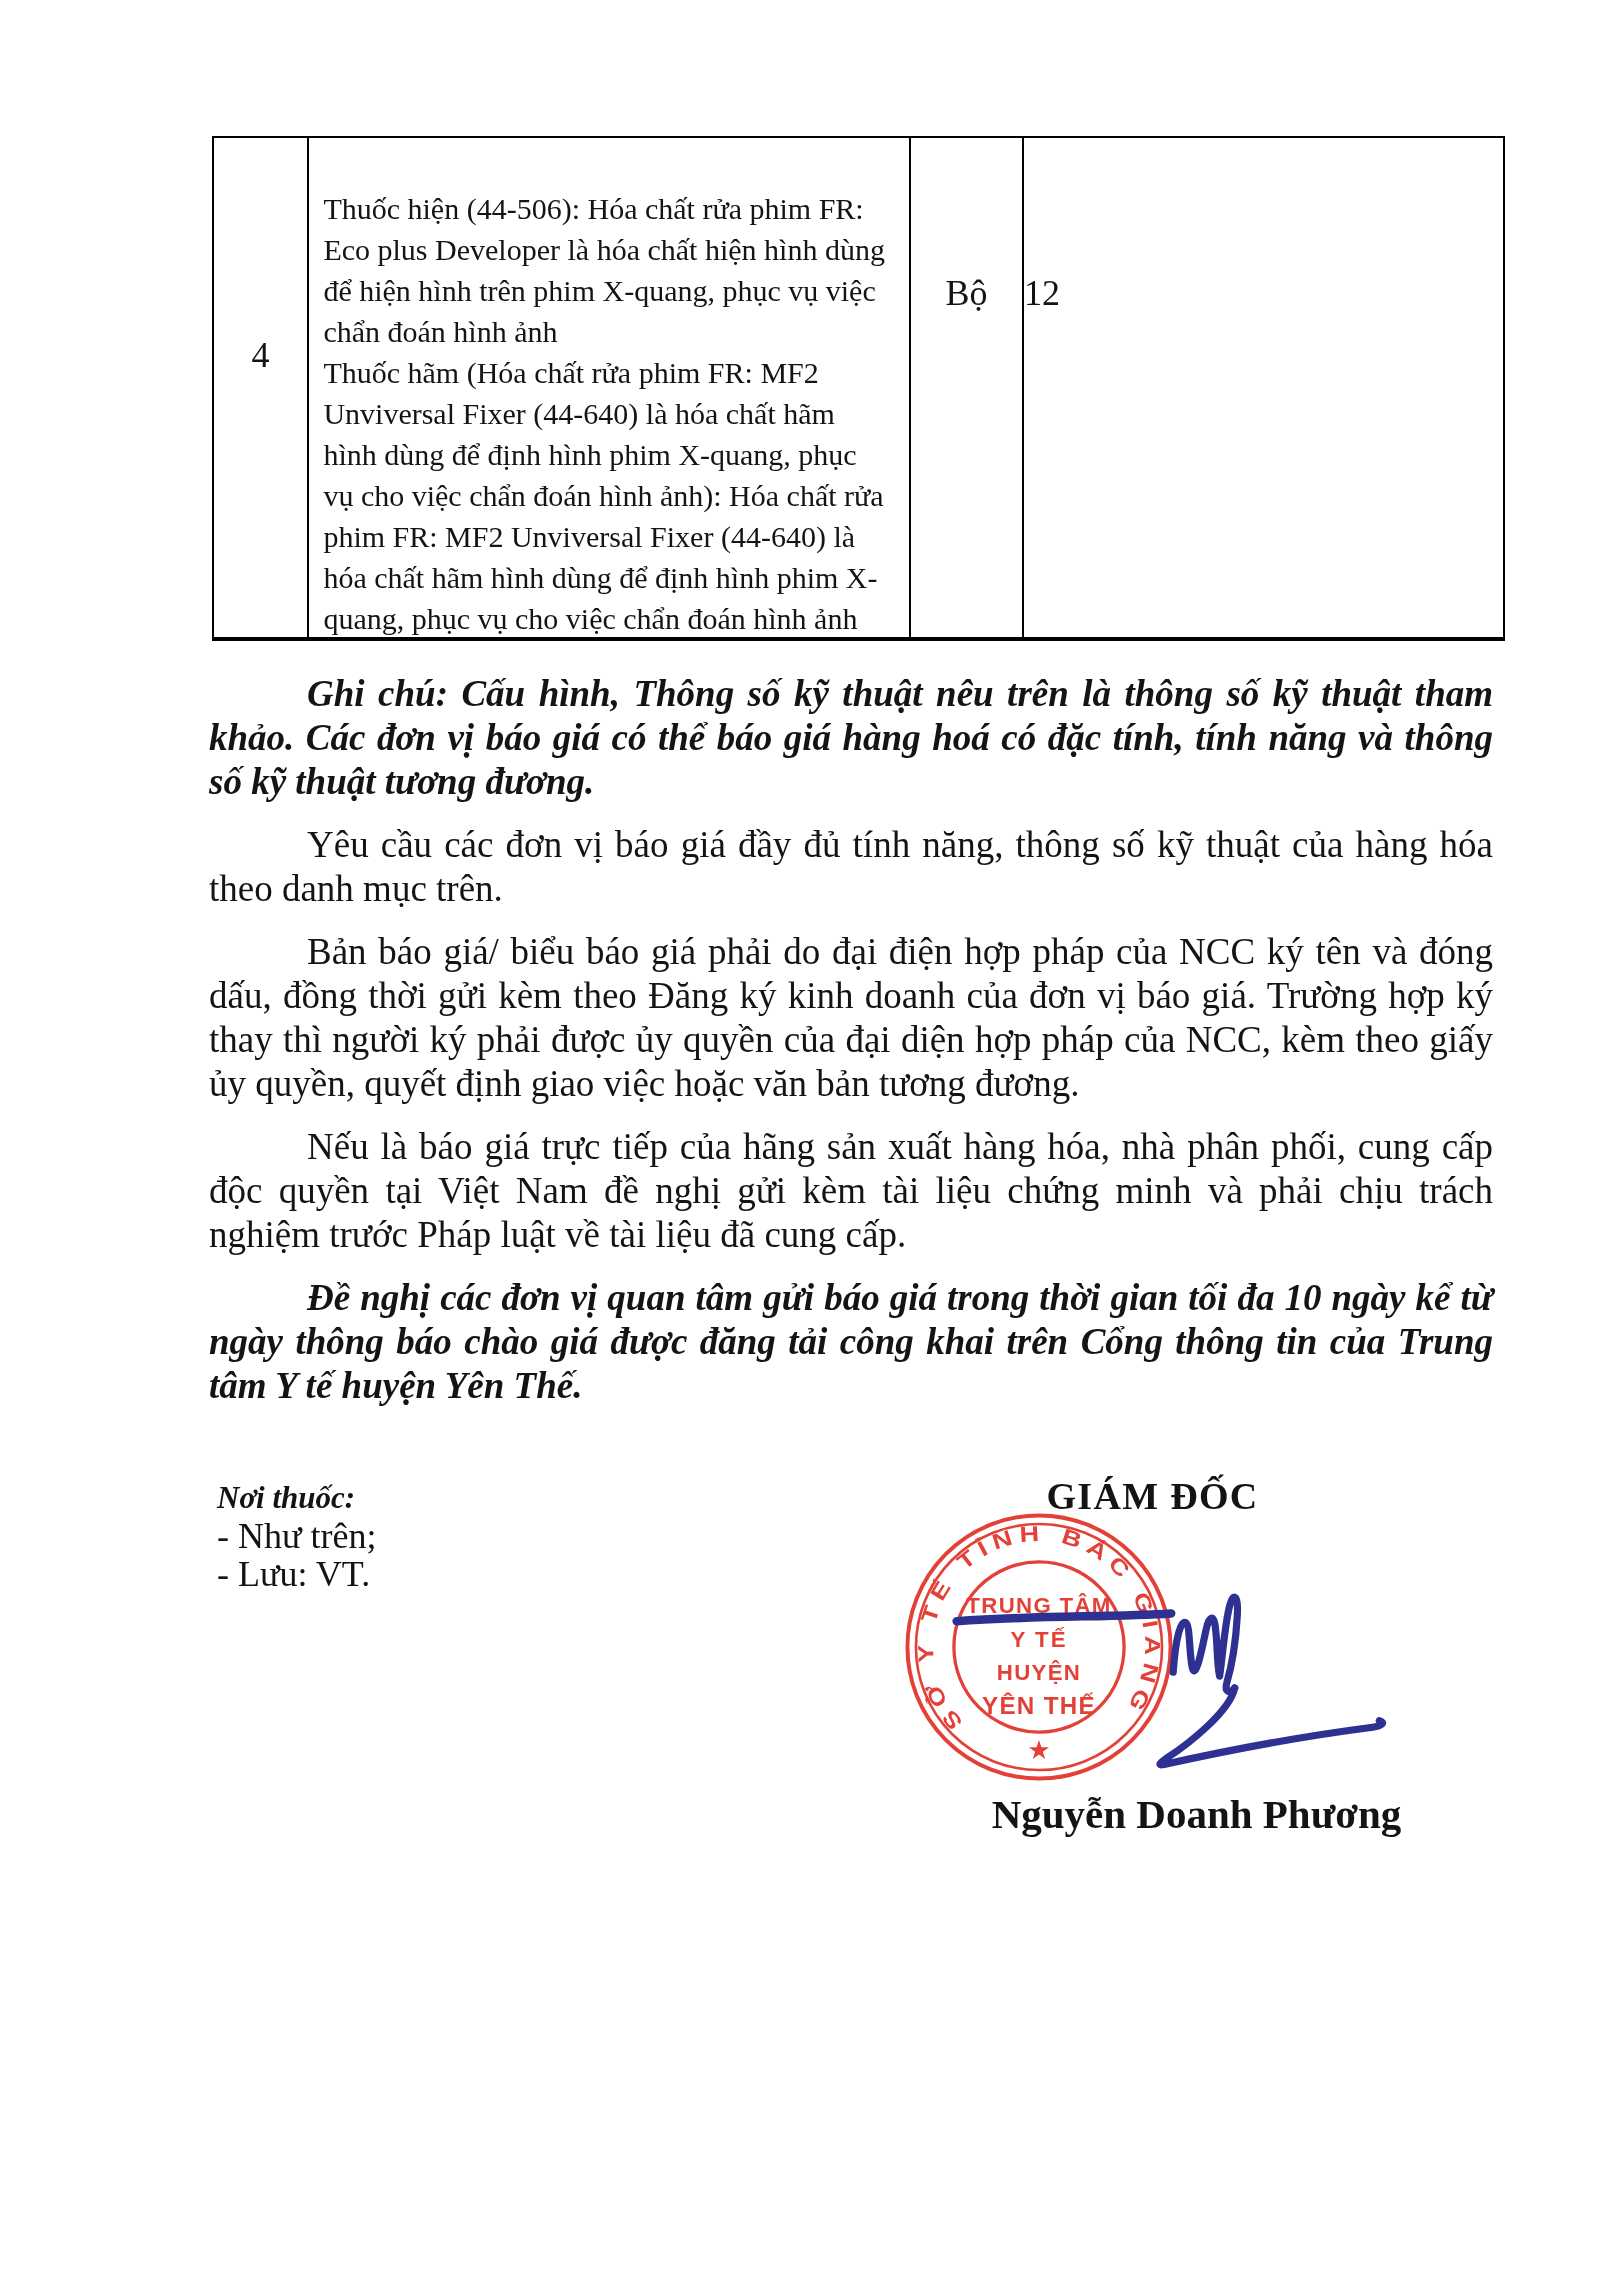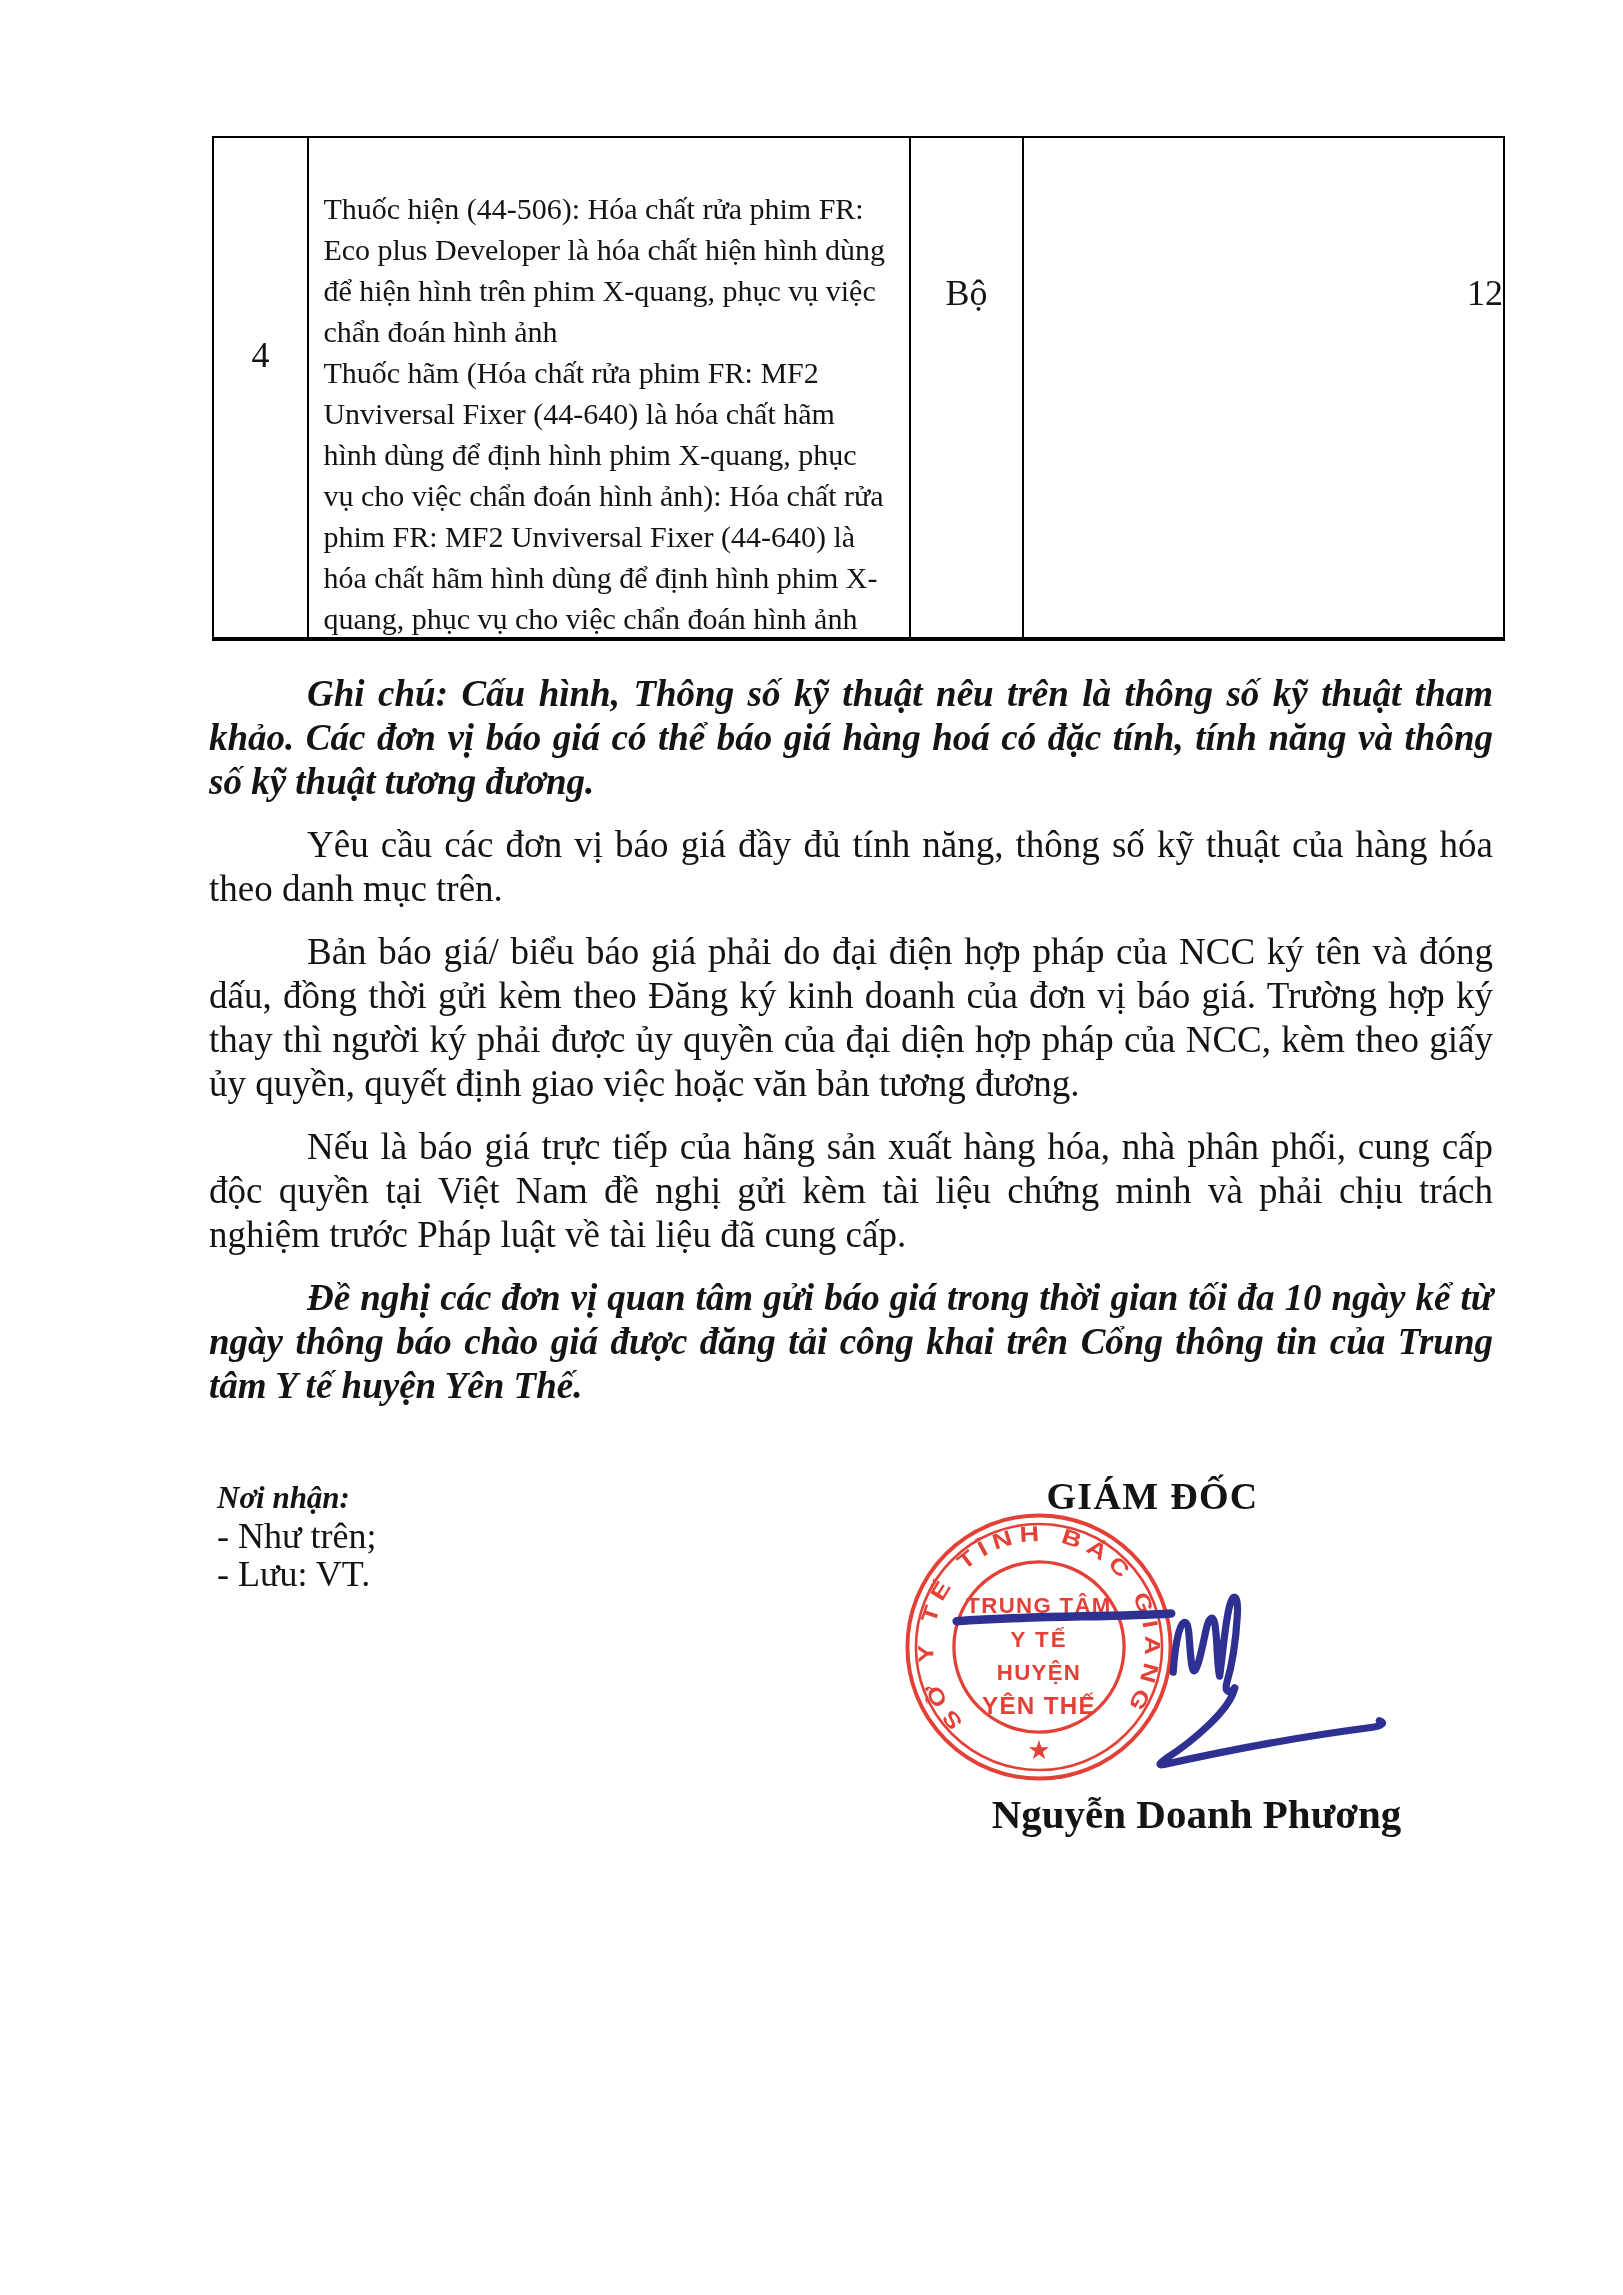"12" .c-qty { text-align: right -> left }
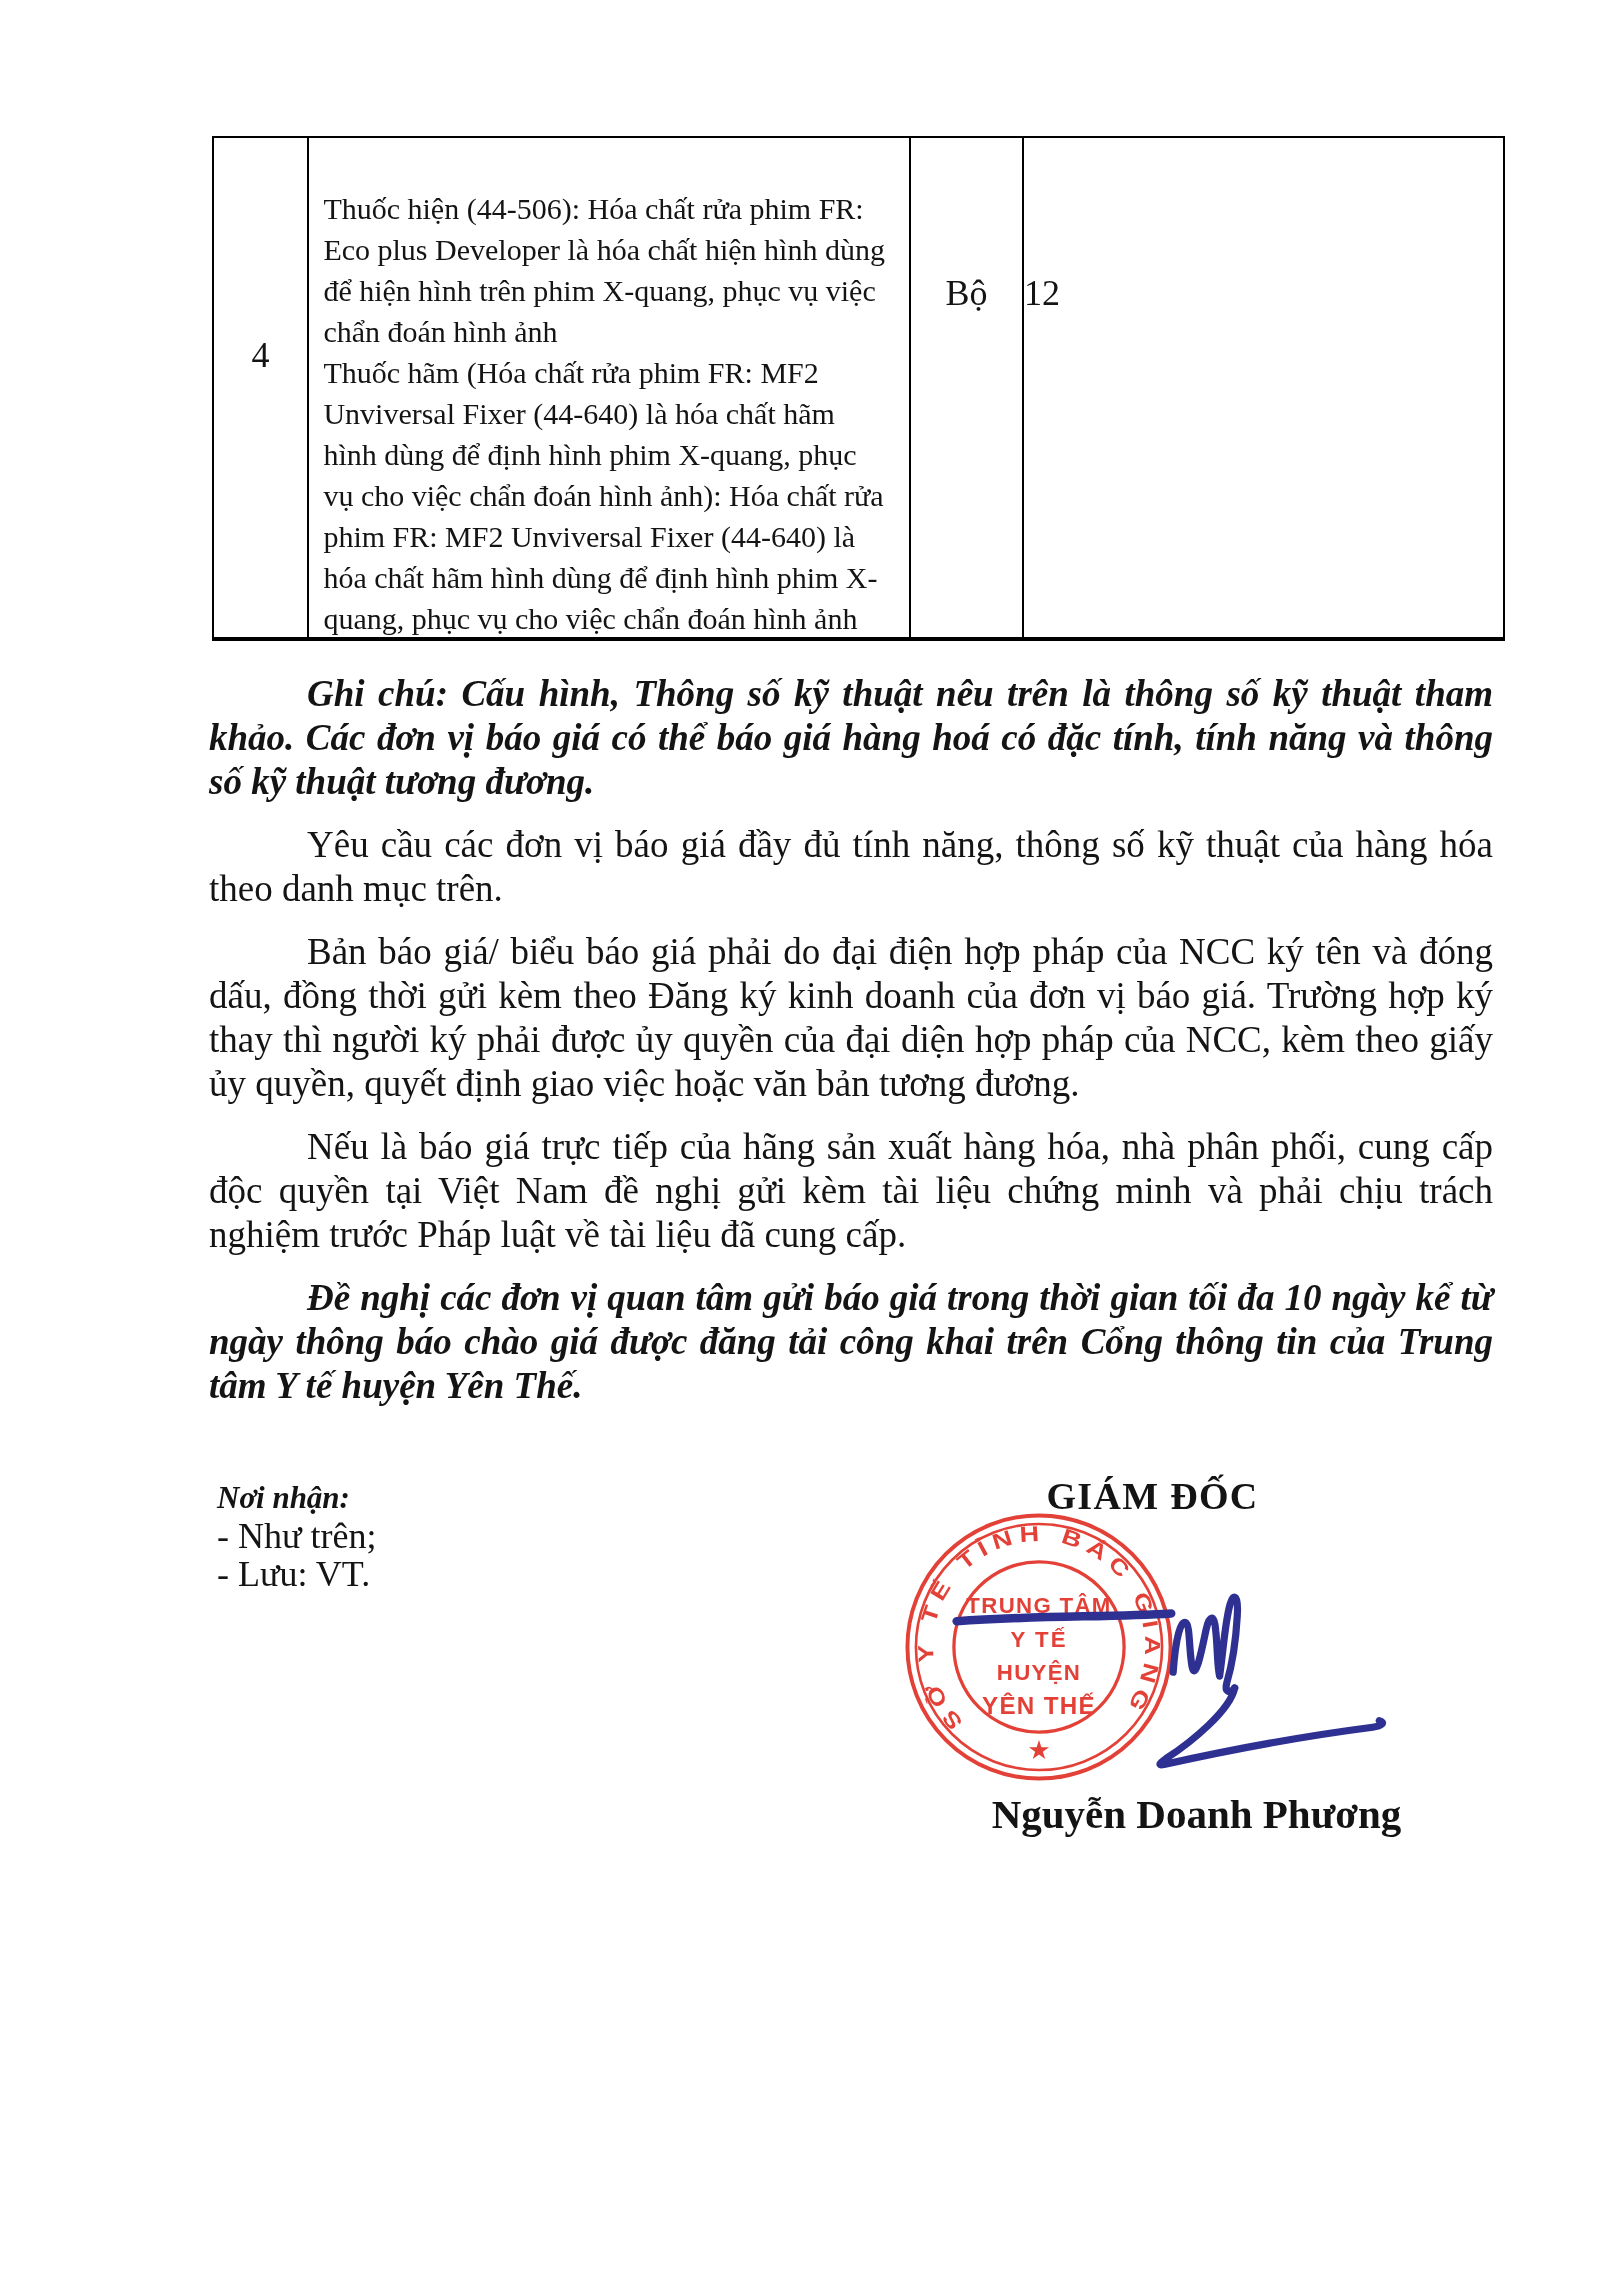"Nơi nhận:" div.recipients-label { text: nhận -> thuốc }
